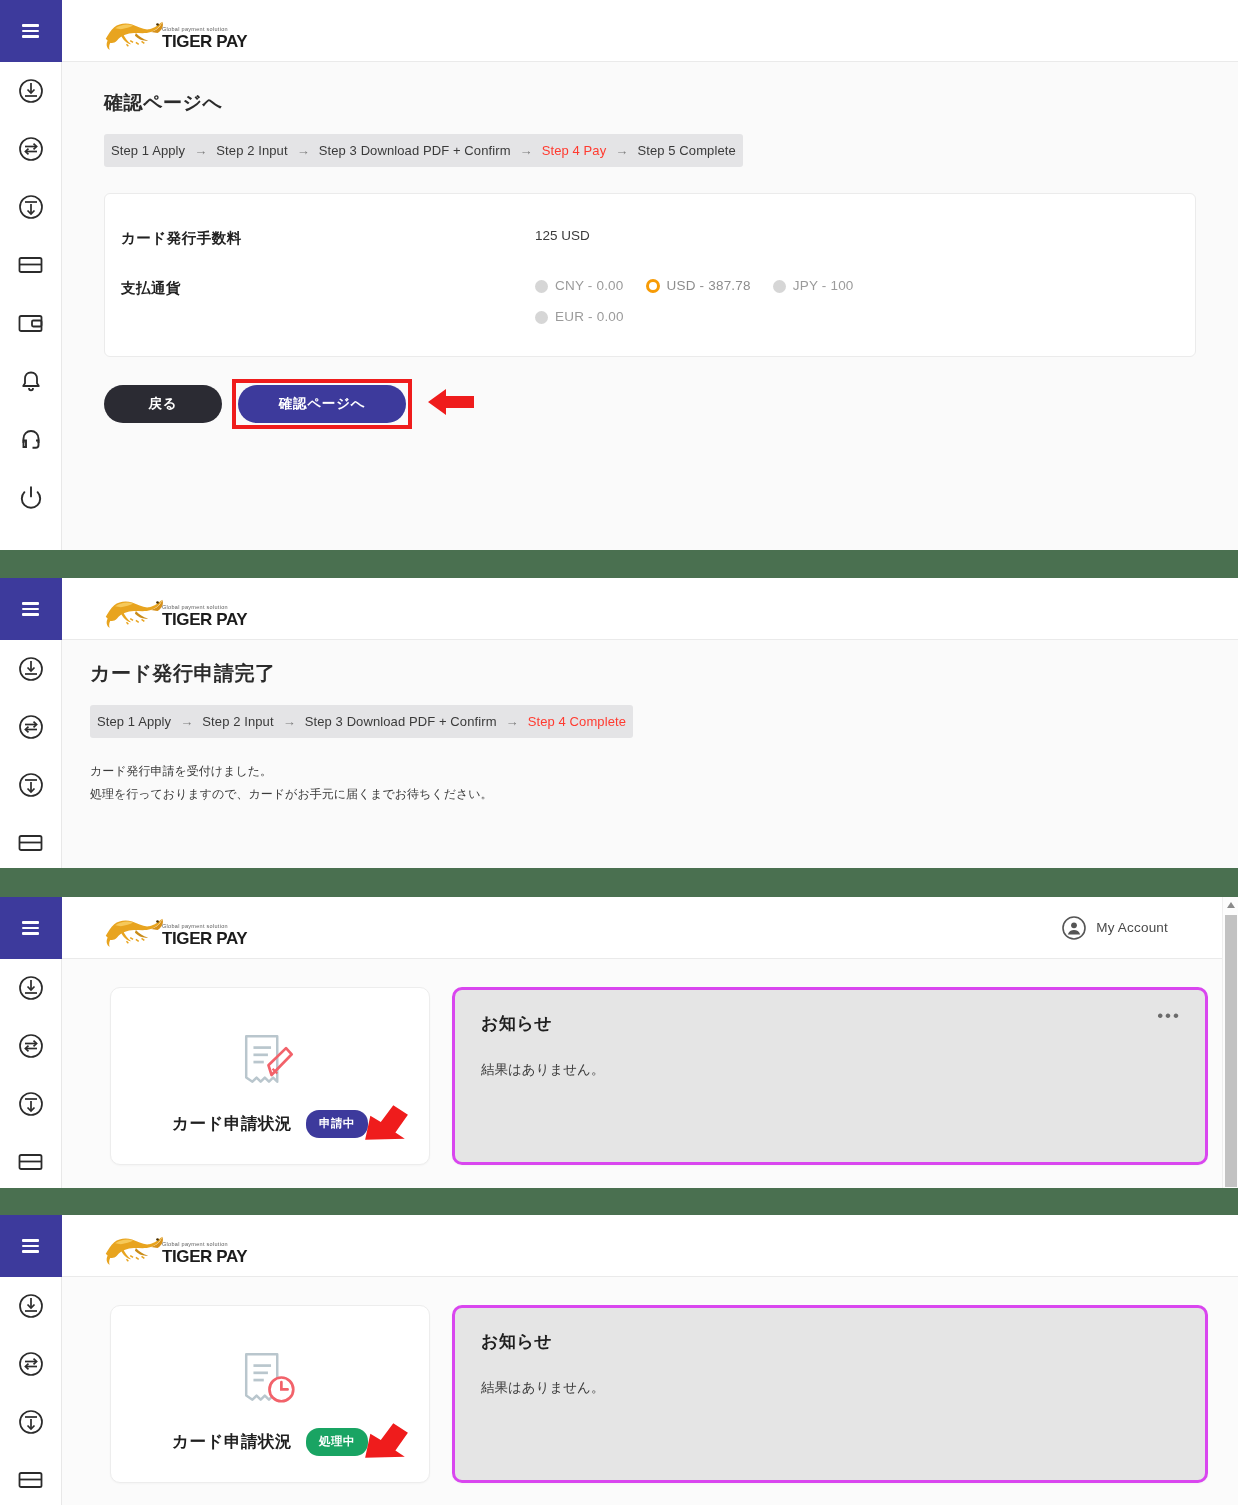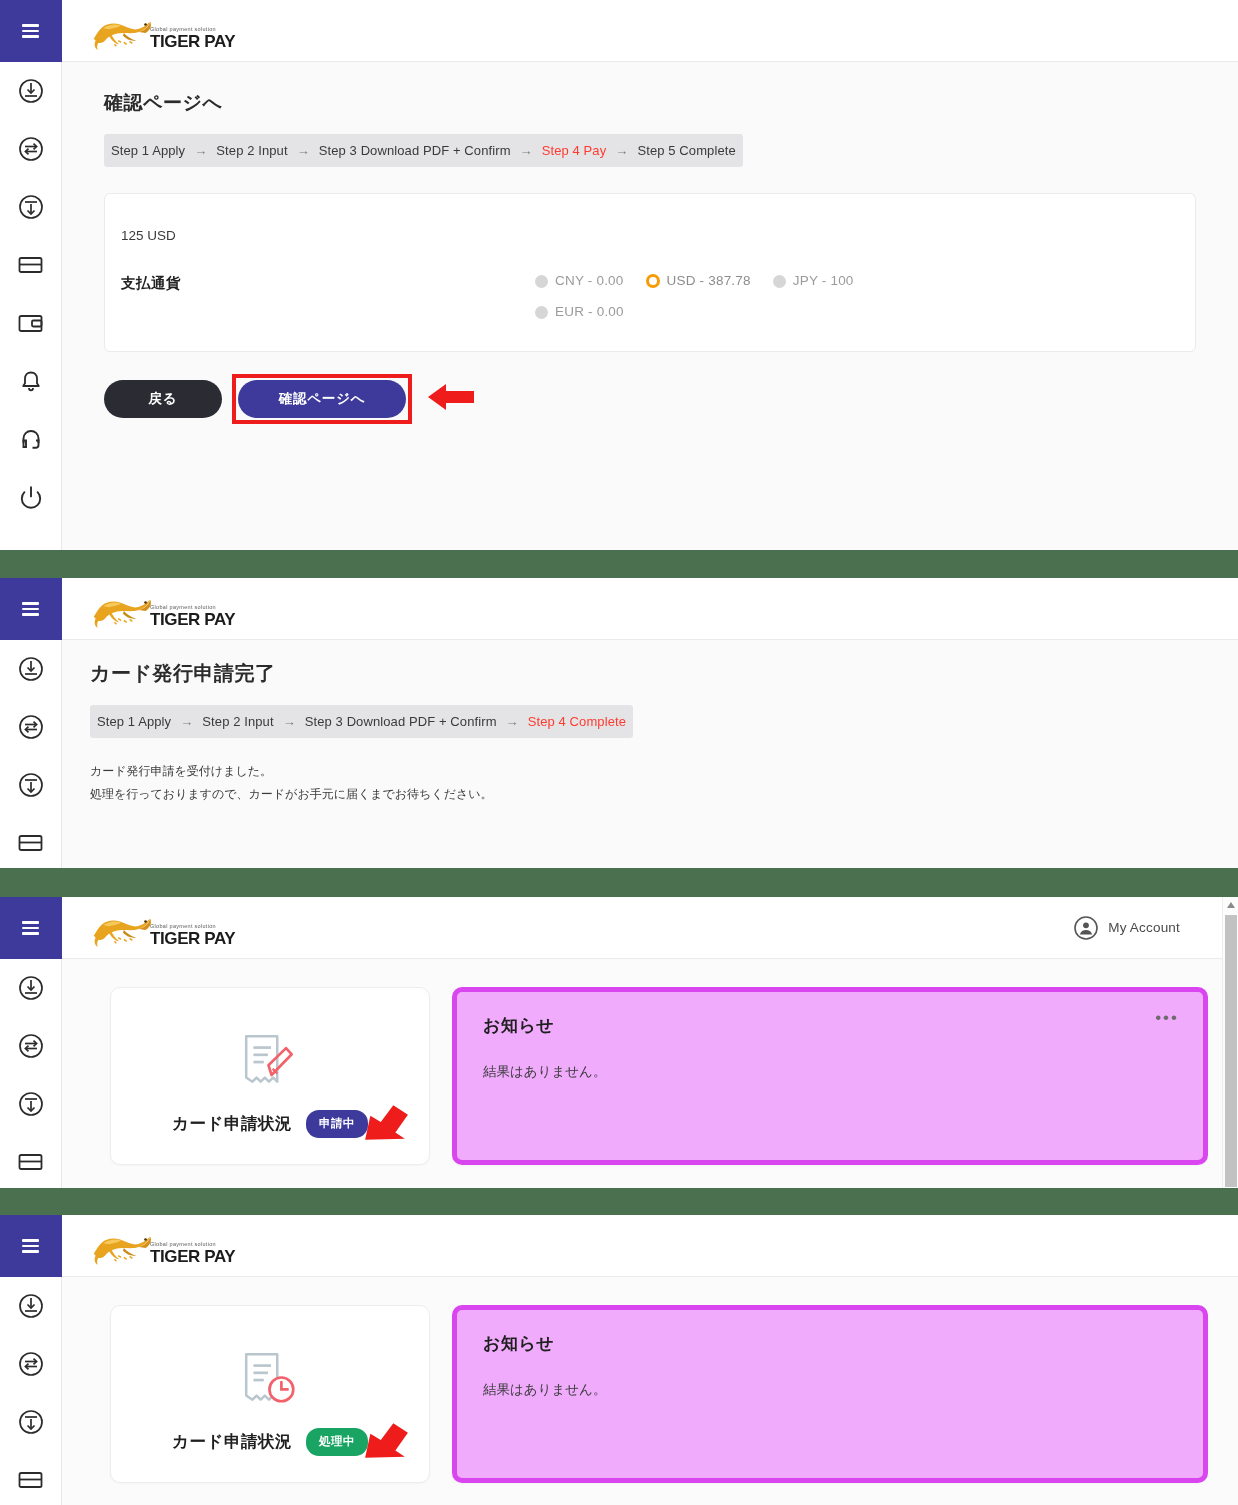"TIGER PAY" .topbar { padding: 0 6px -> 0 18px }
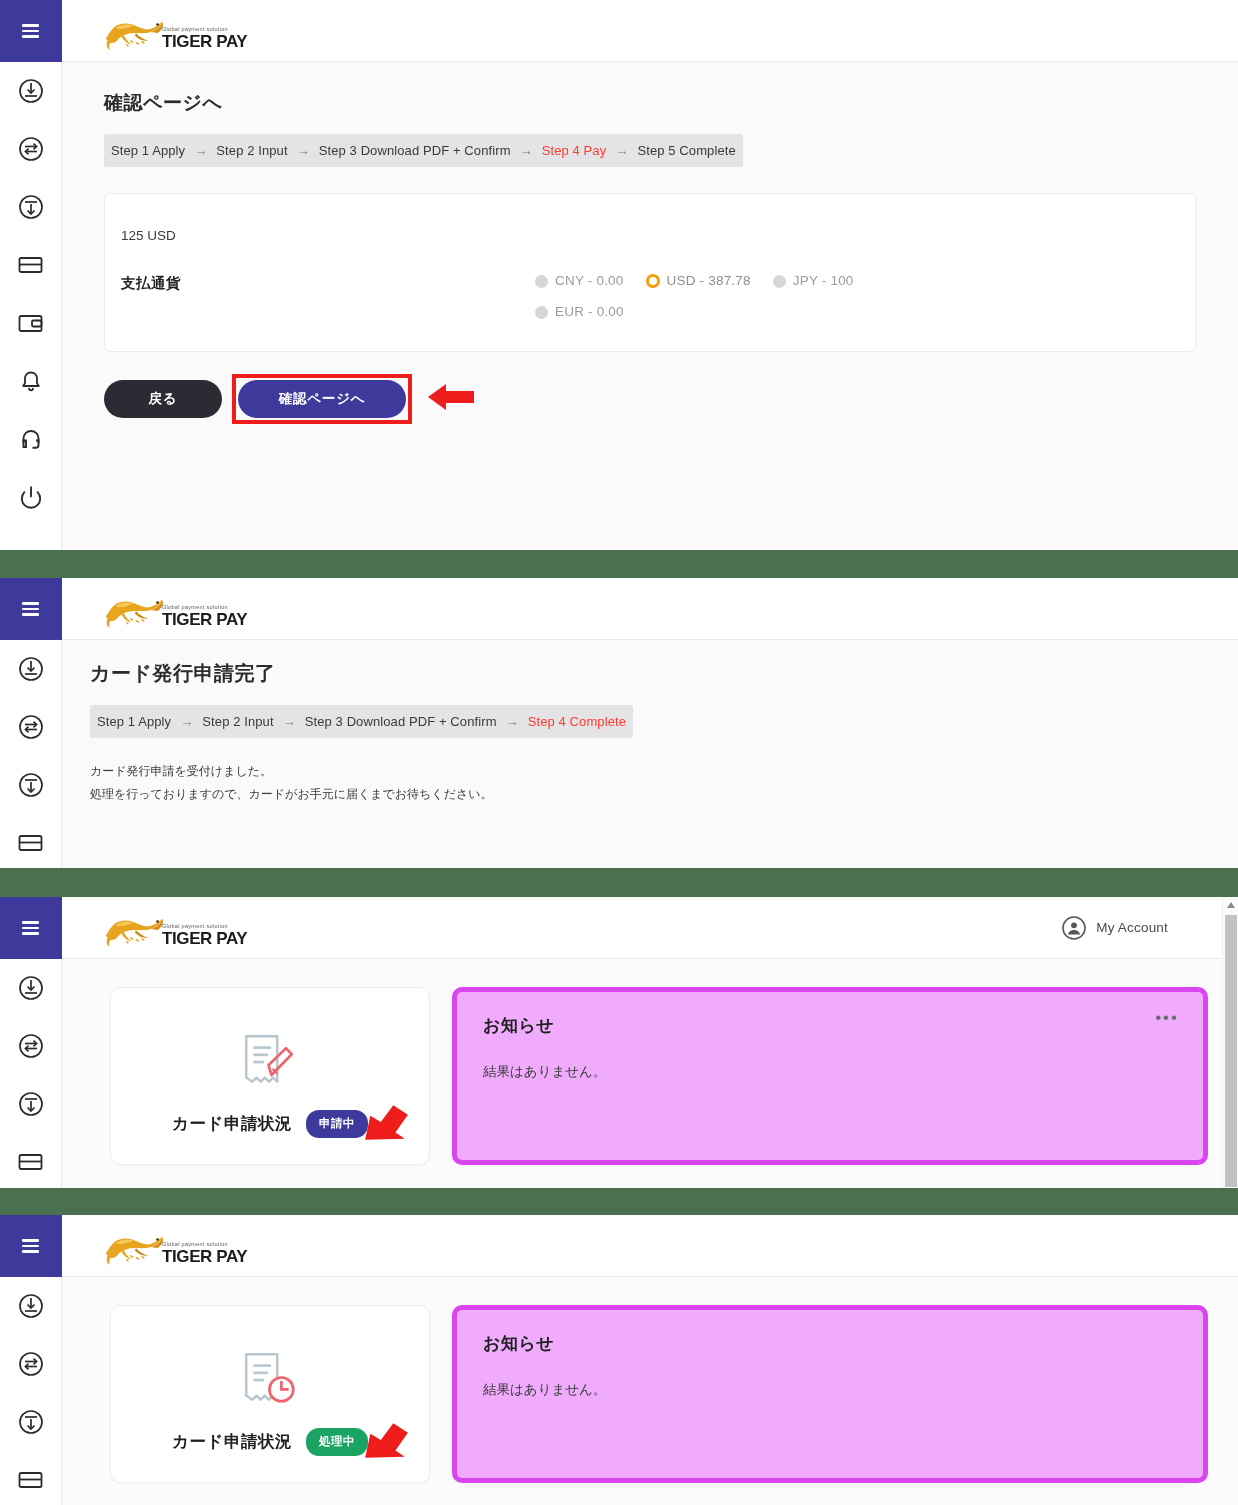"カード発行手数料" div.lab { html: none -> <div>カード発行手数料</div> }
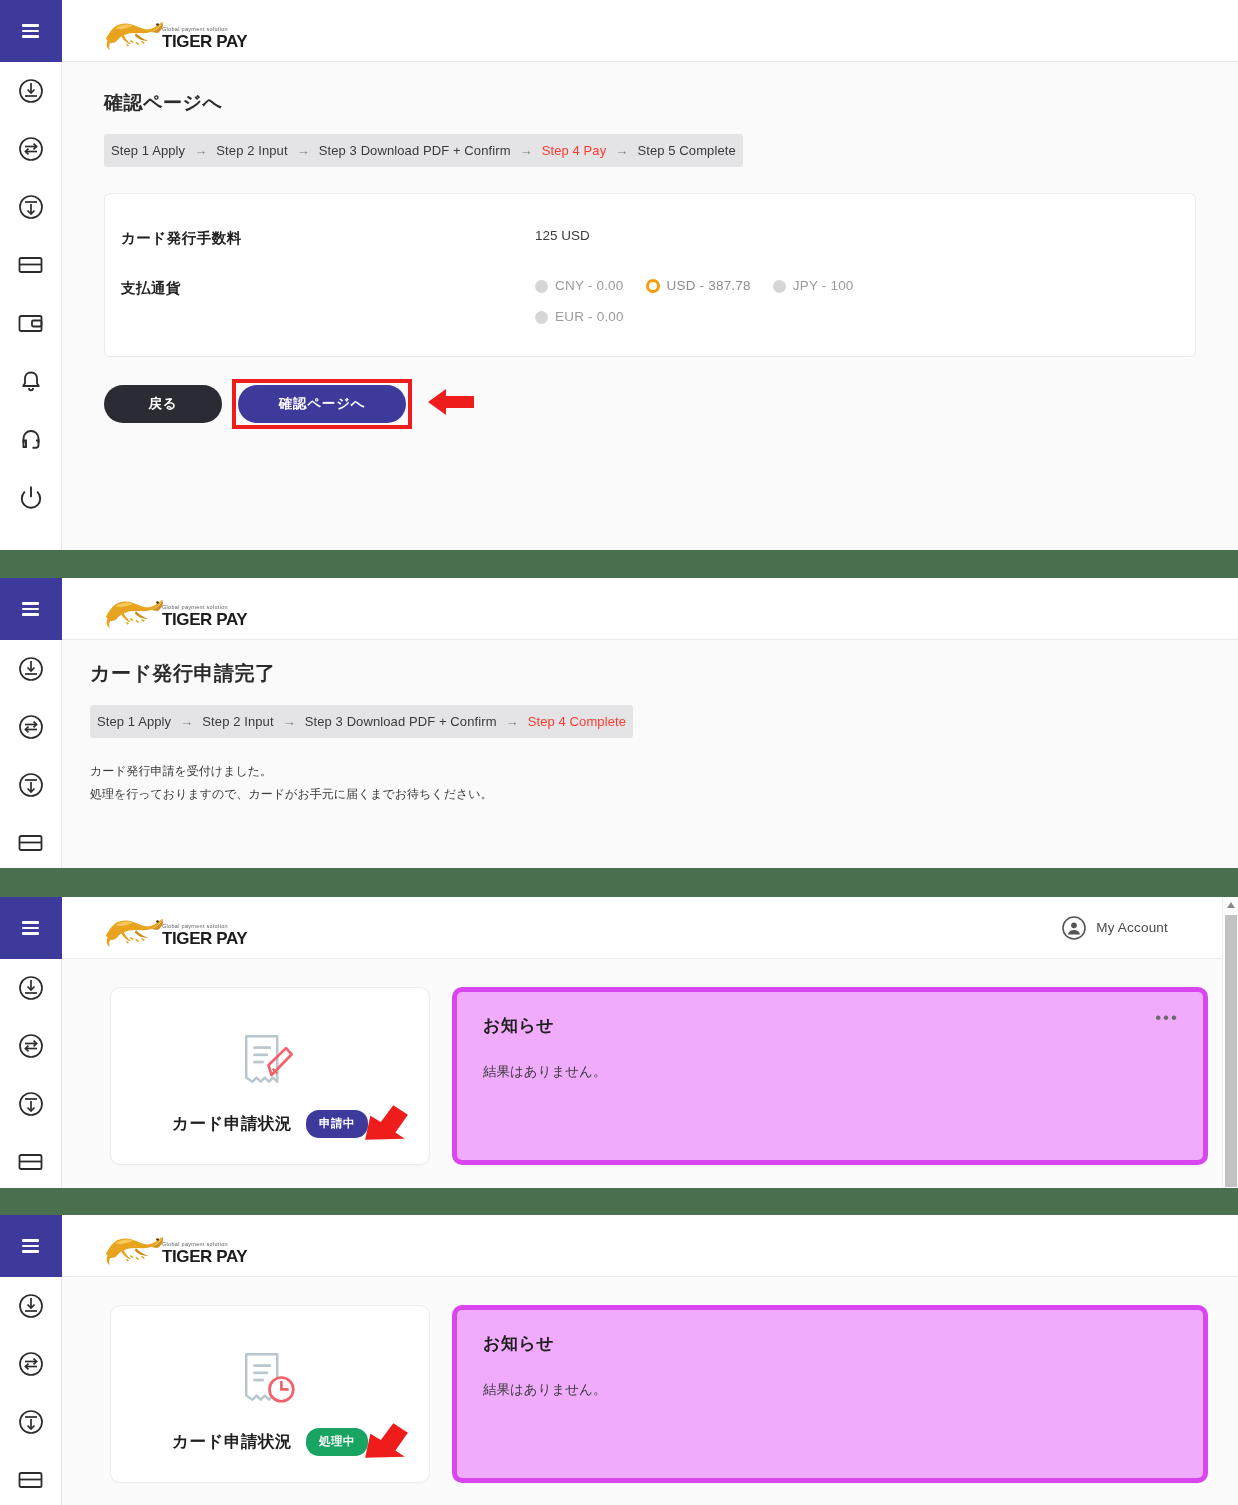"お知らせ" .notice { background: #f0abfc -> #e5e5e5; border: 5px solid #d946ef -> 3px solid #d946ef }
